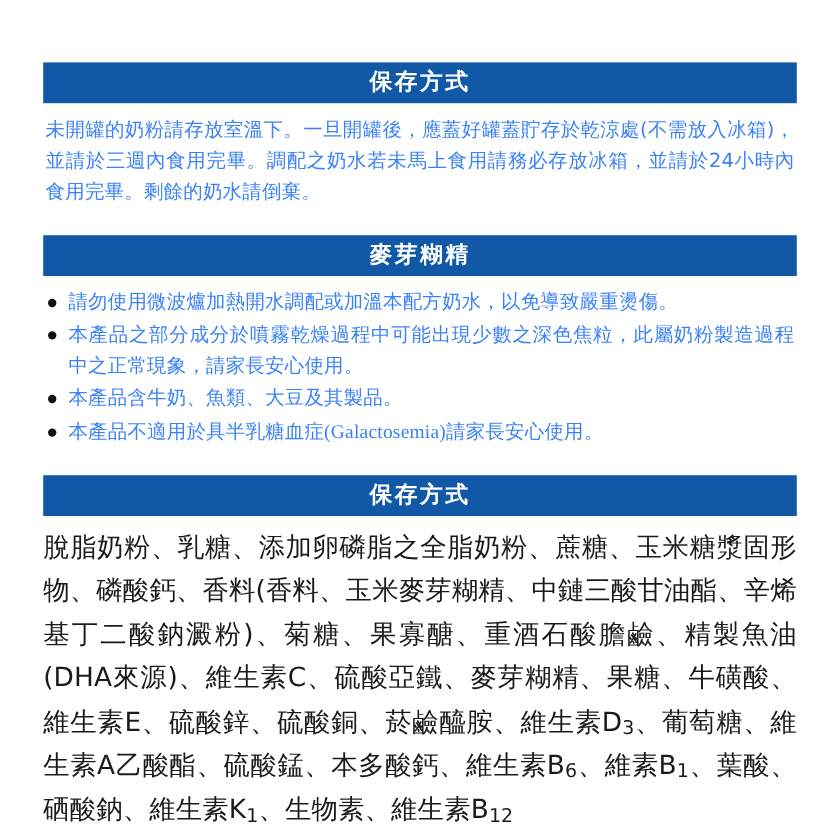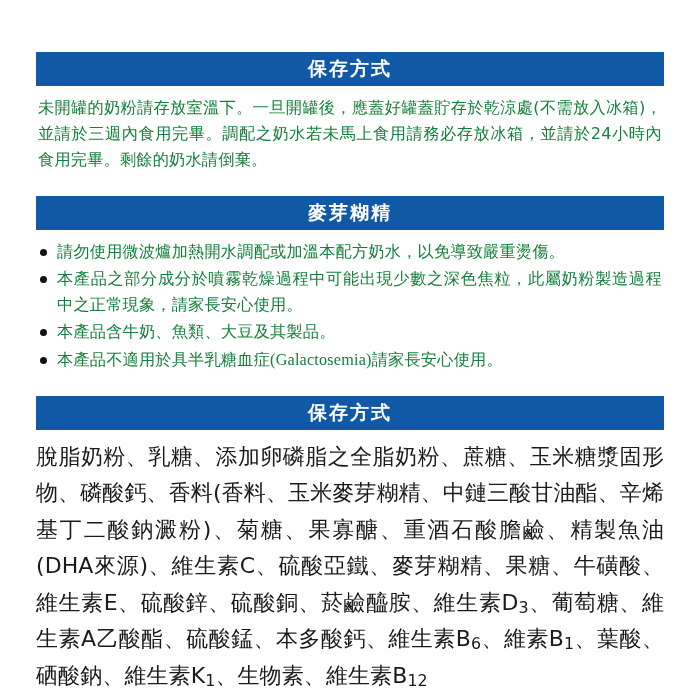"未開罐的奶粉請存放室溫下。一旦開罐後，應蓋好罐蓋貯存於乾涼處(不需放入冰箱)，並" .section-body { color: #15803d -> #3b82f6 }
